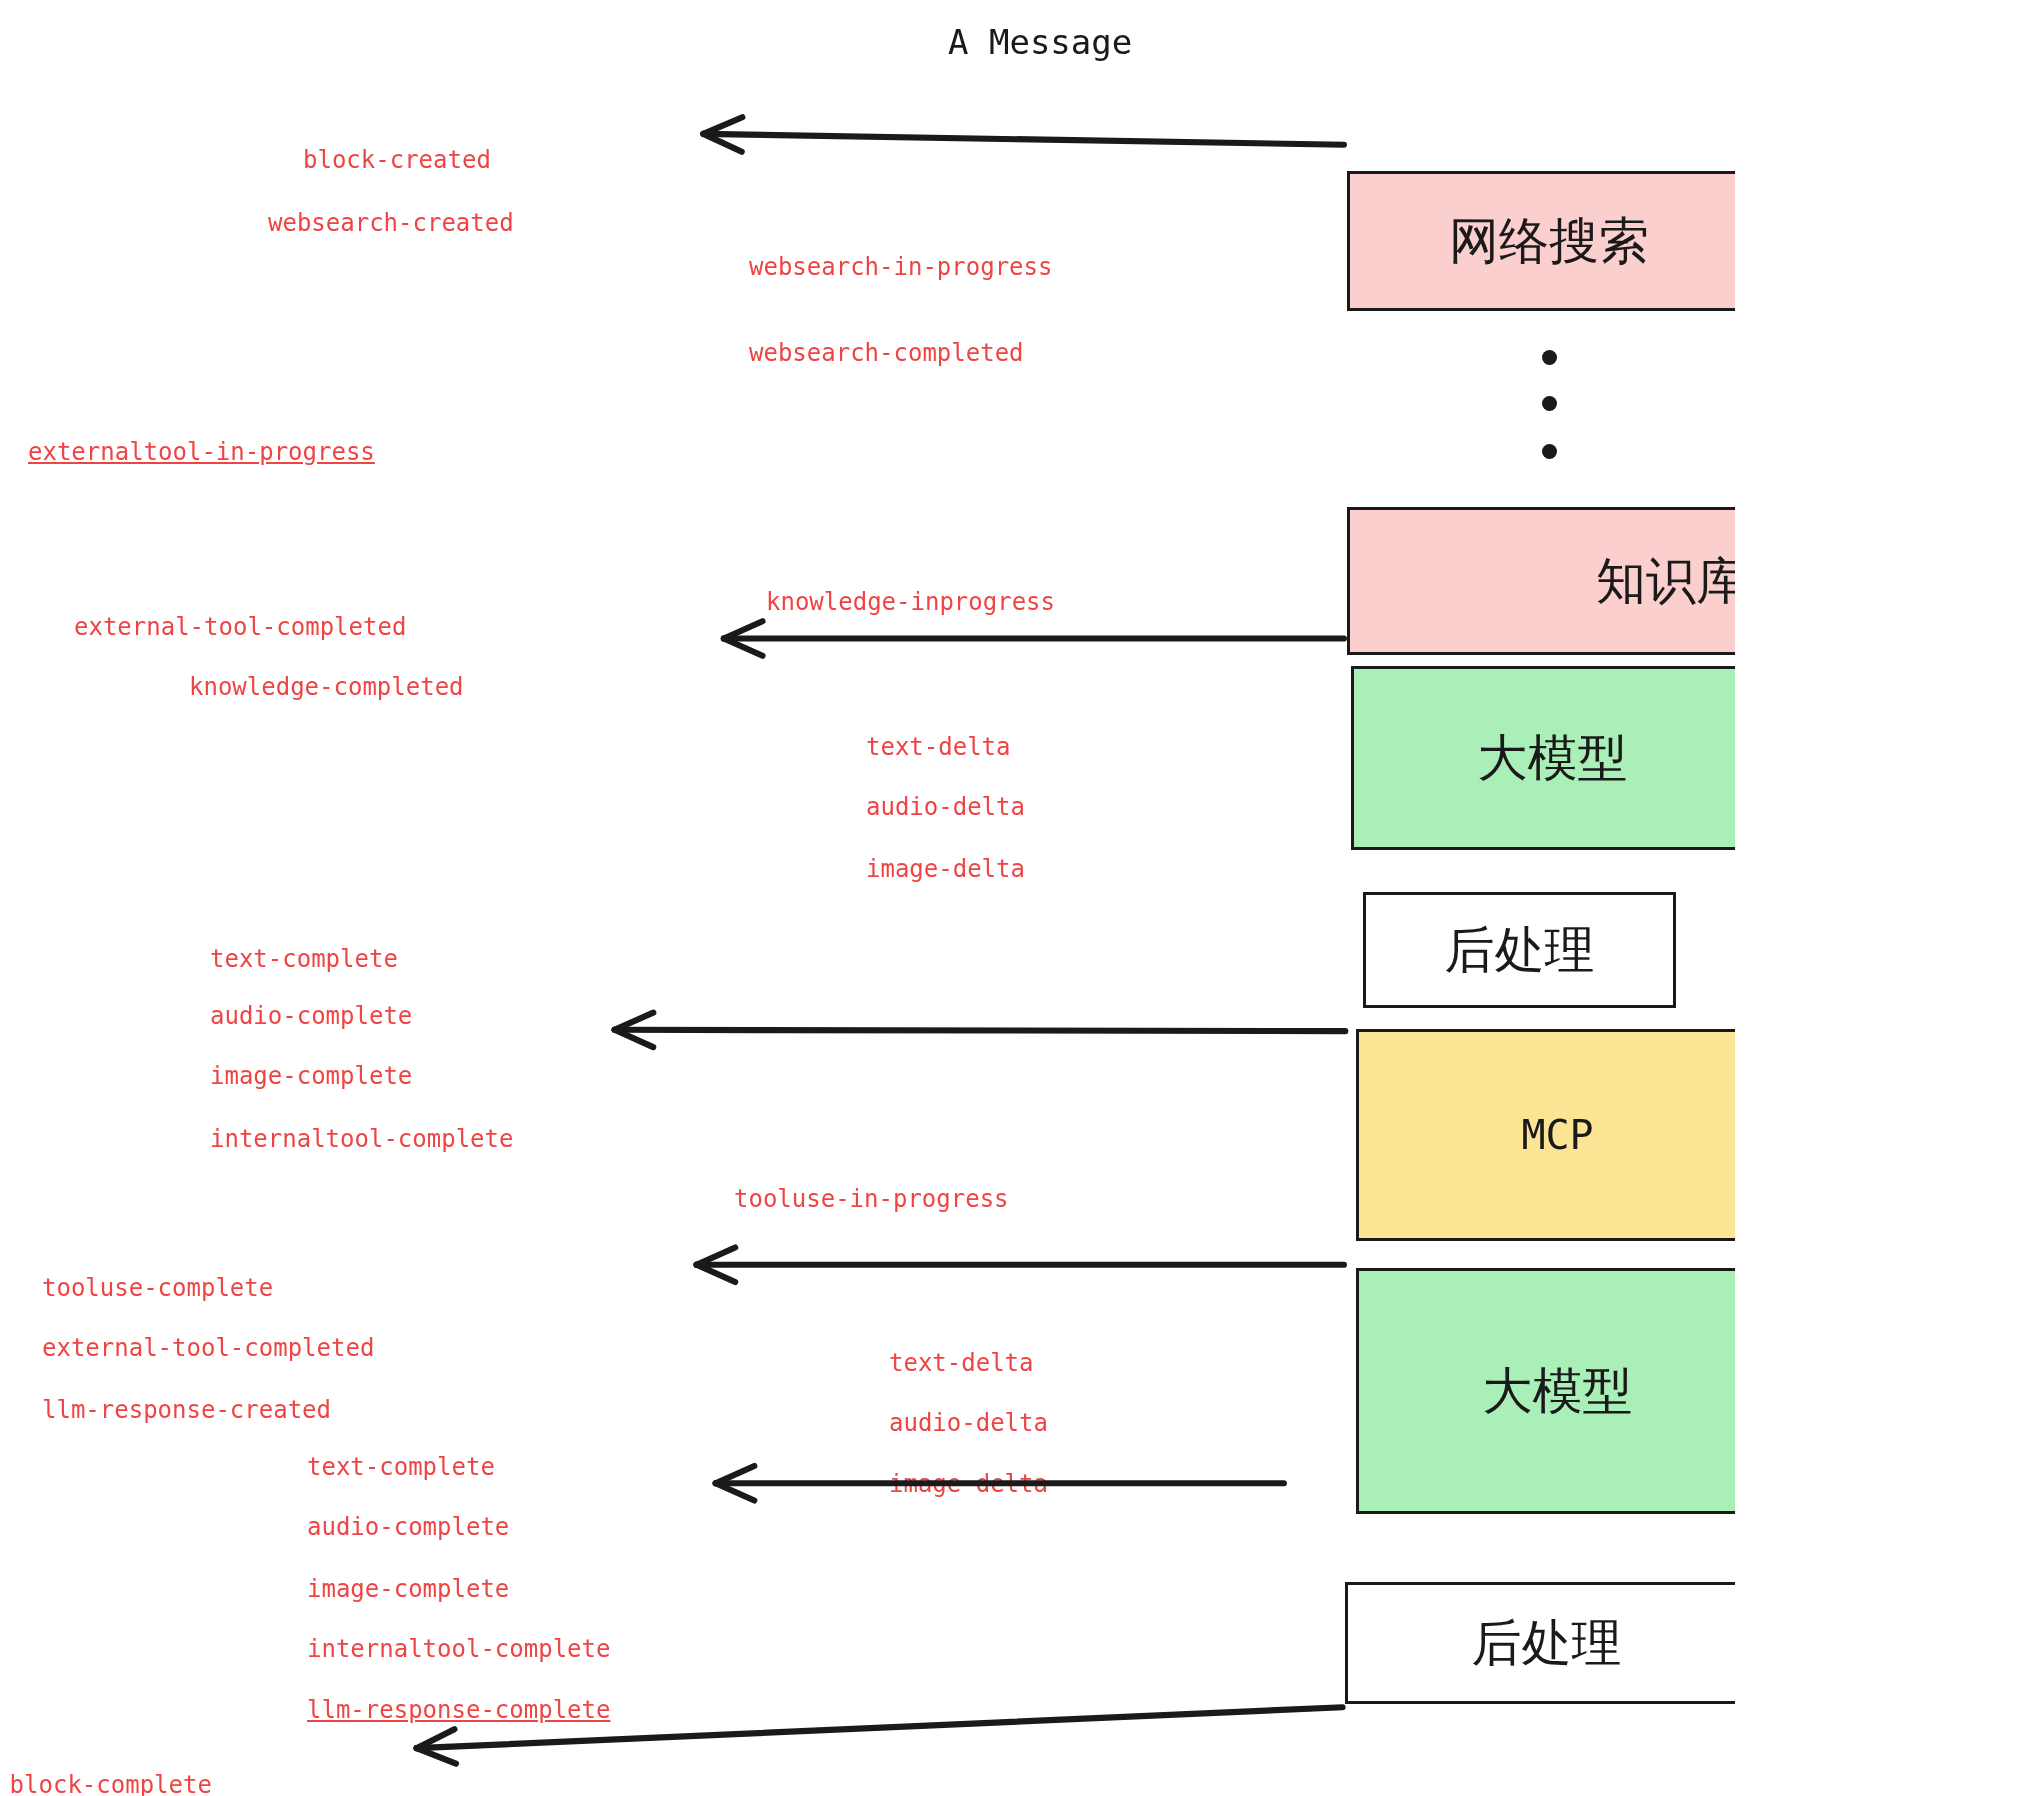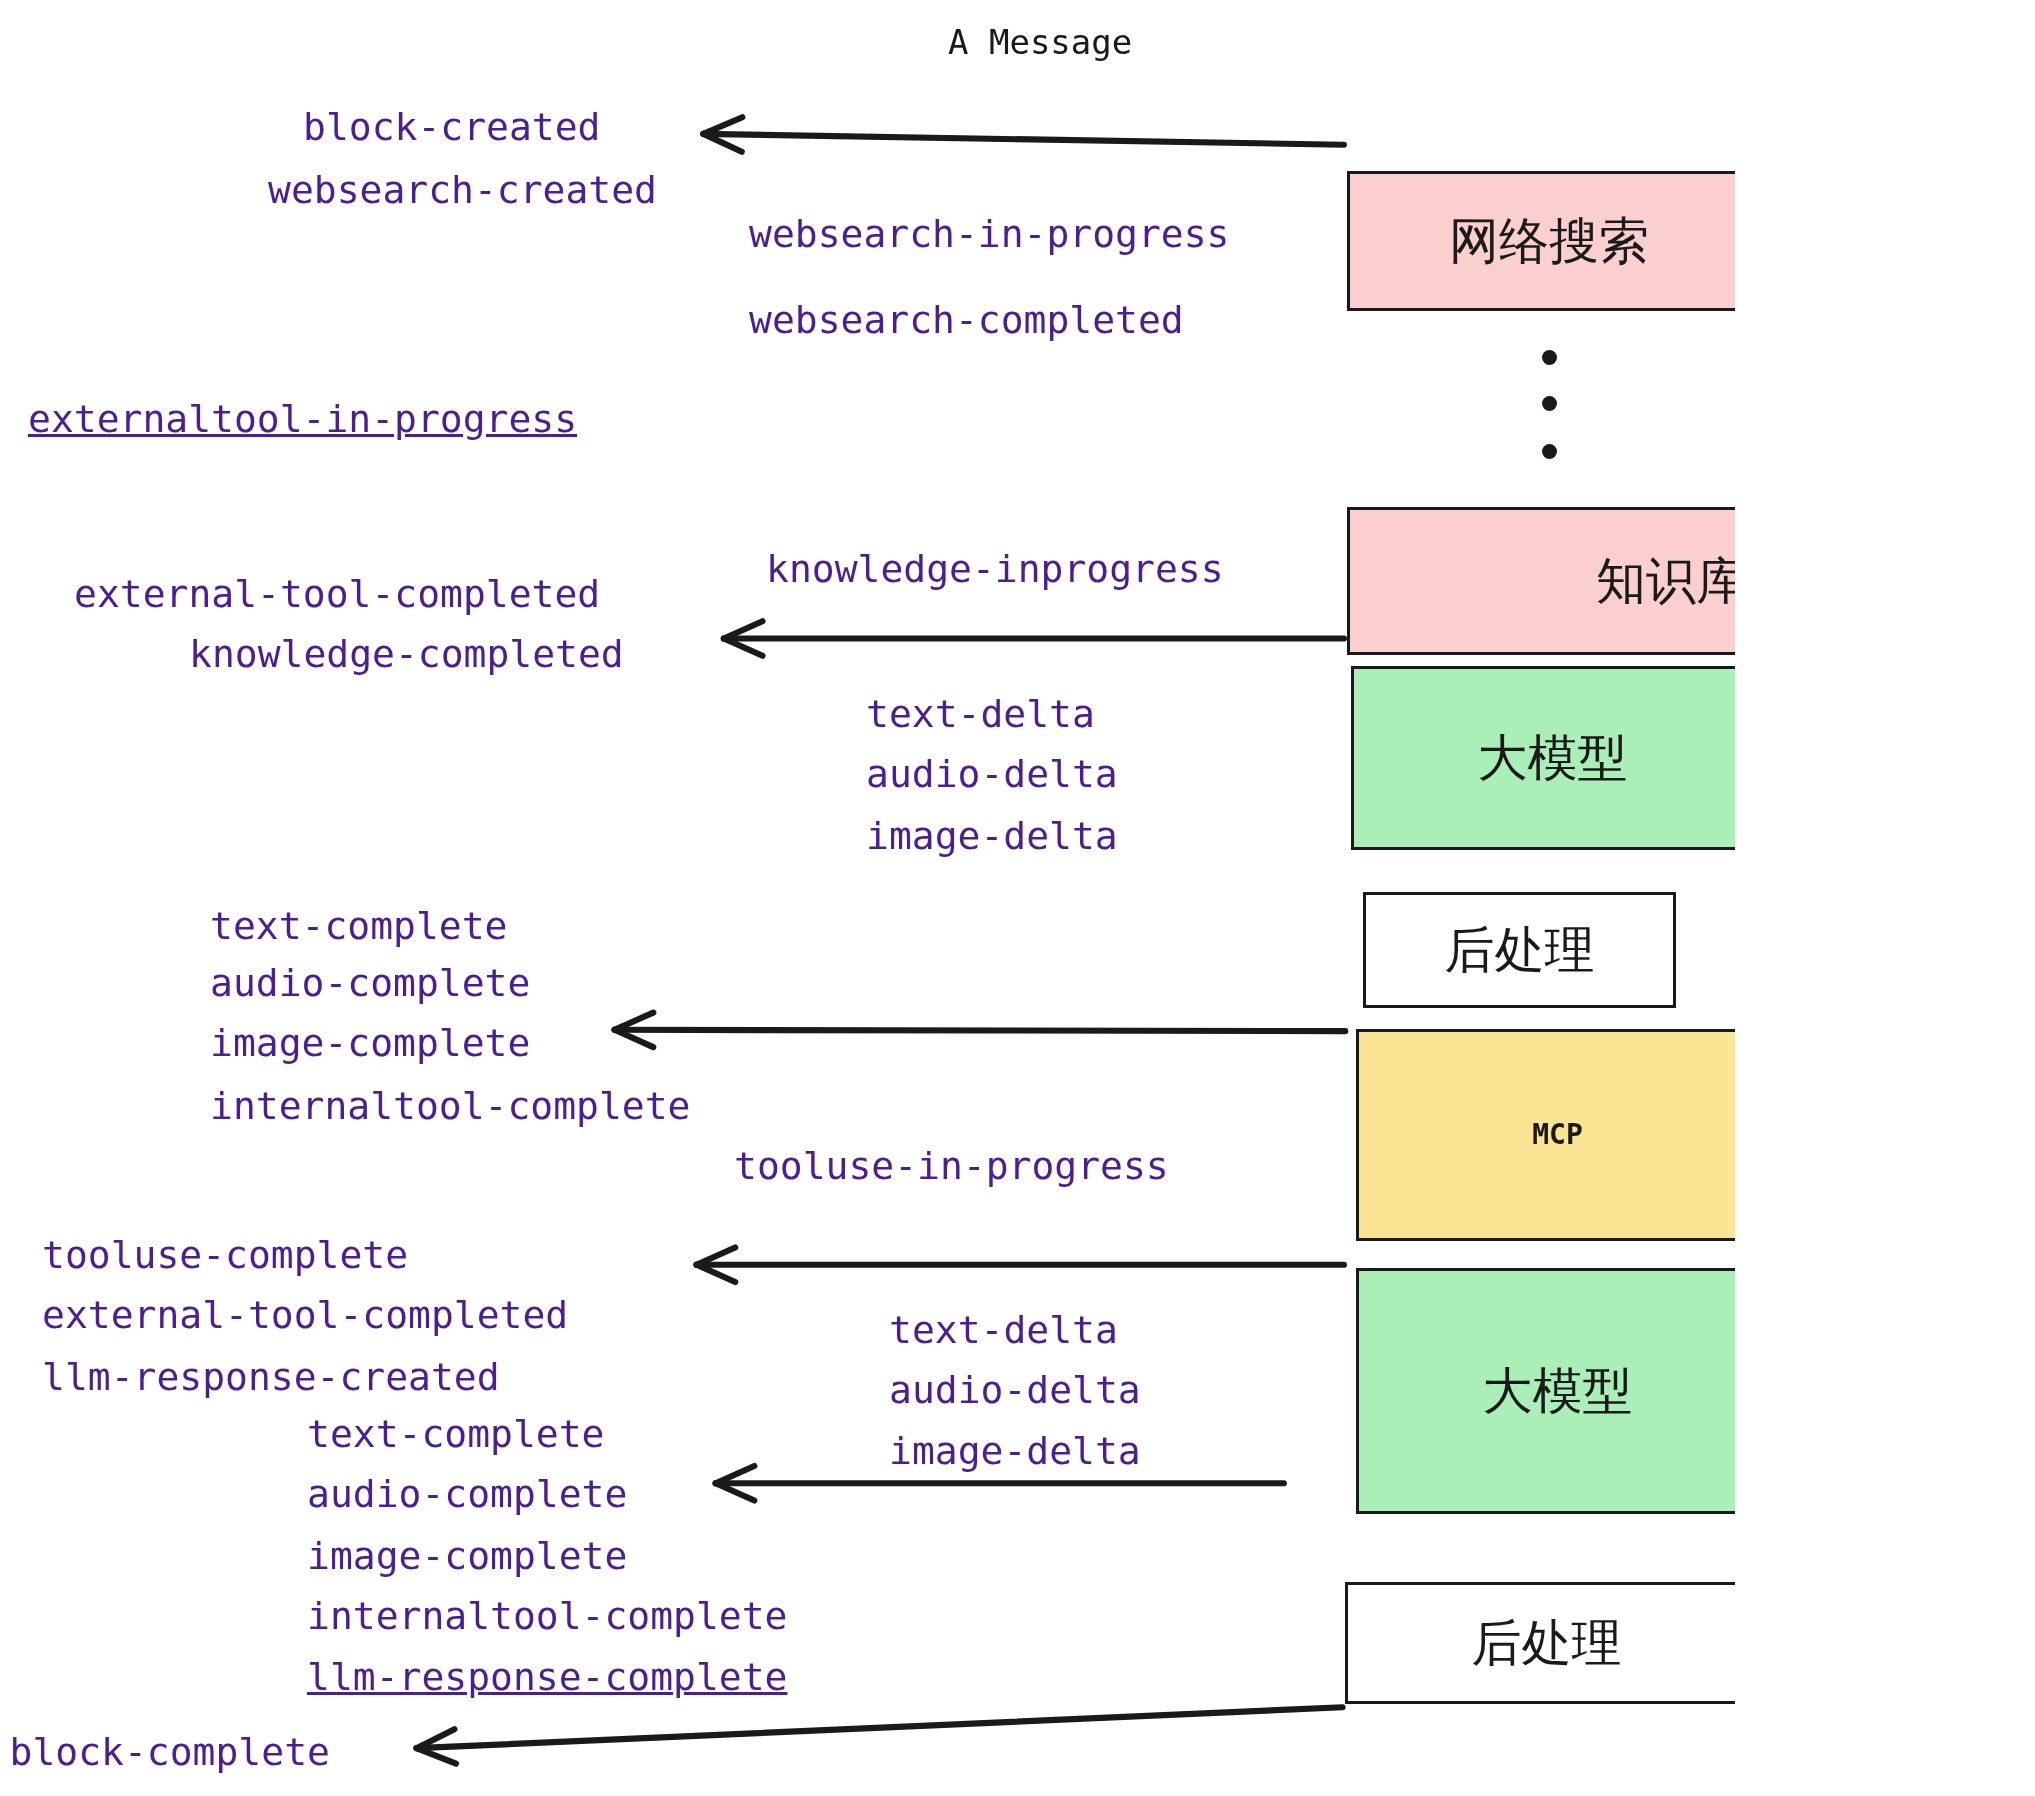"block-created" .lbl { color: #4c1d95 -> #ef4444; font-size: 38px -> 24px; margin-top: none -> 40px }
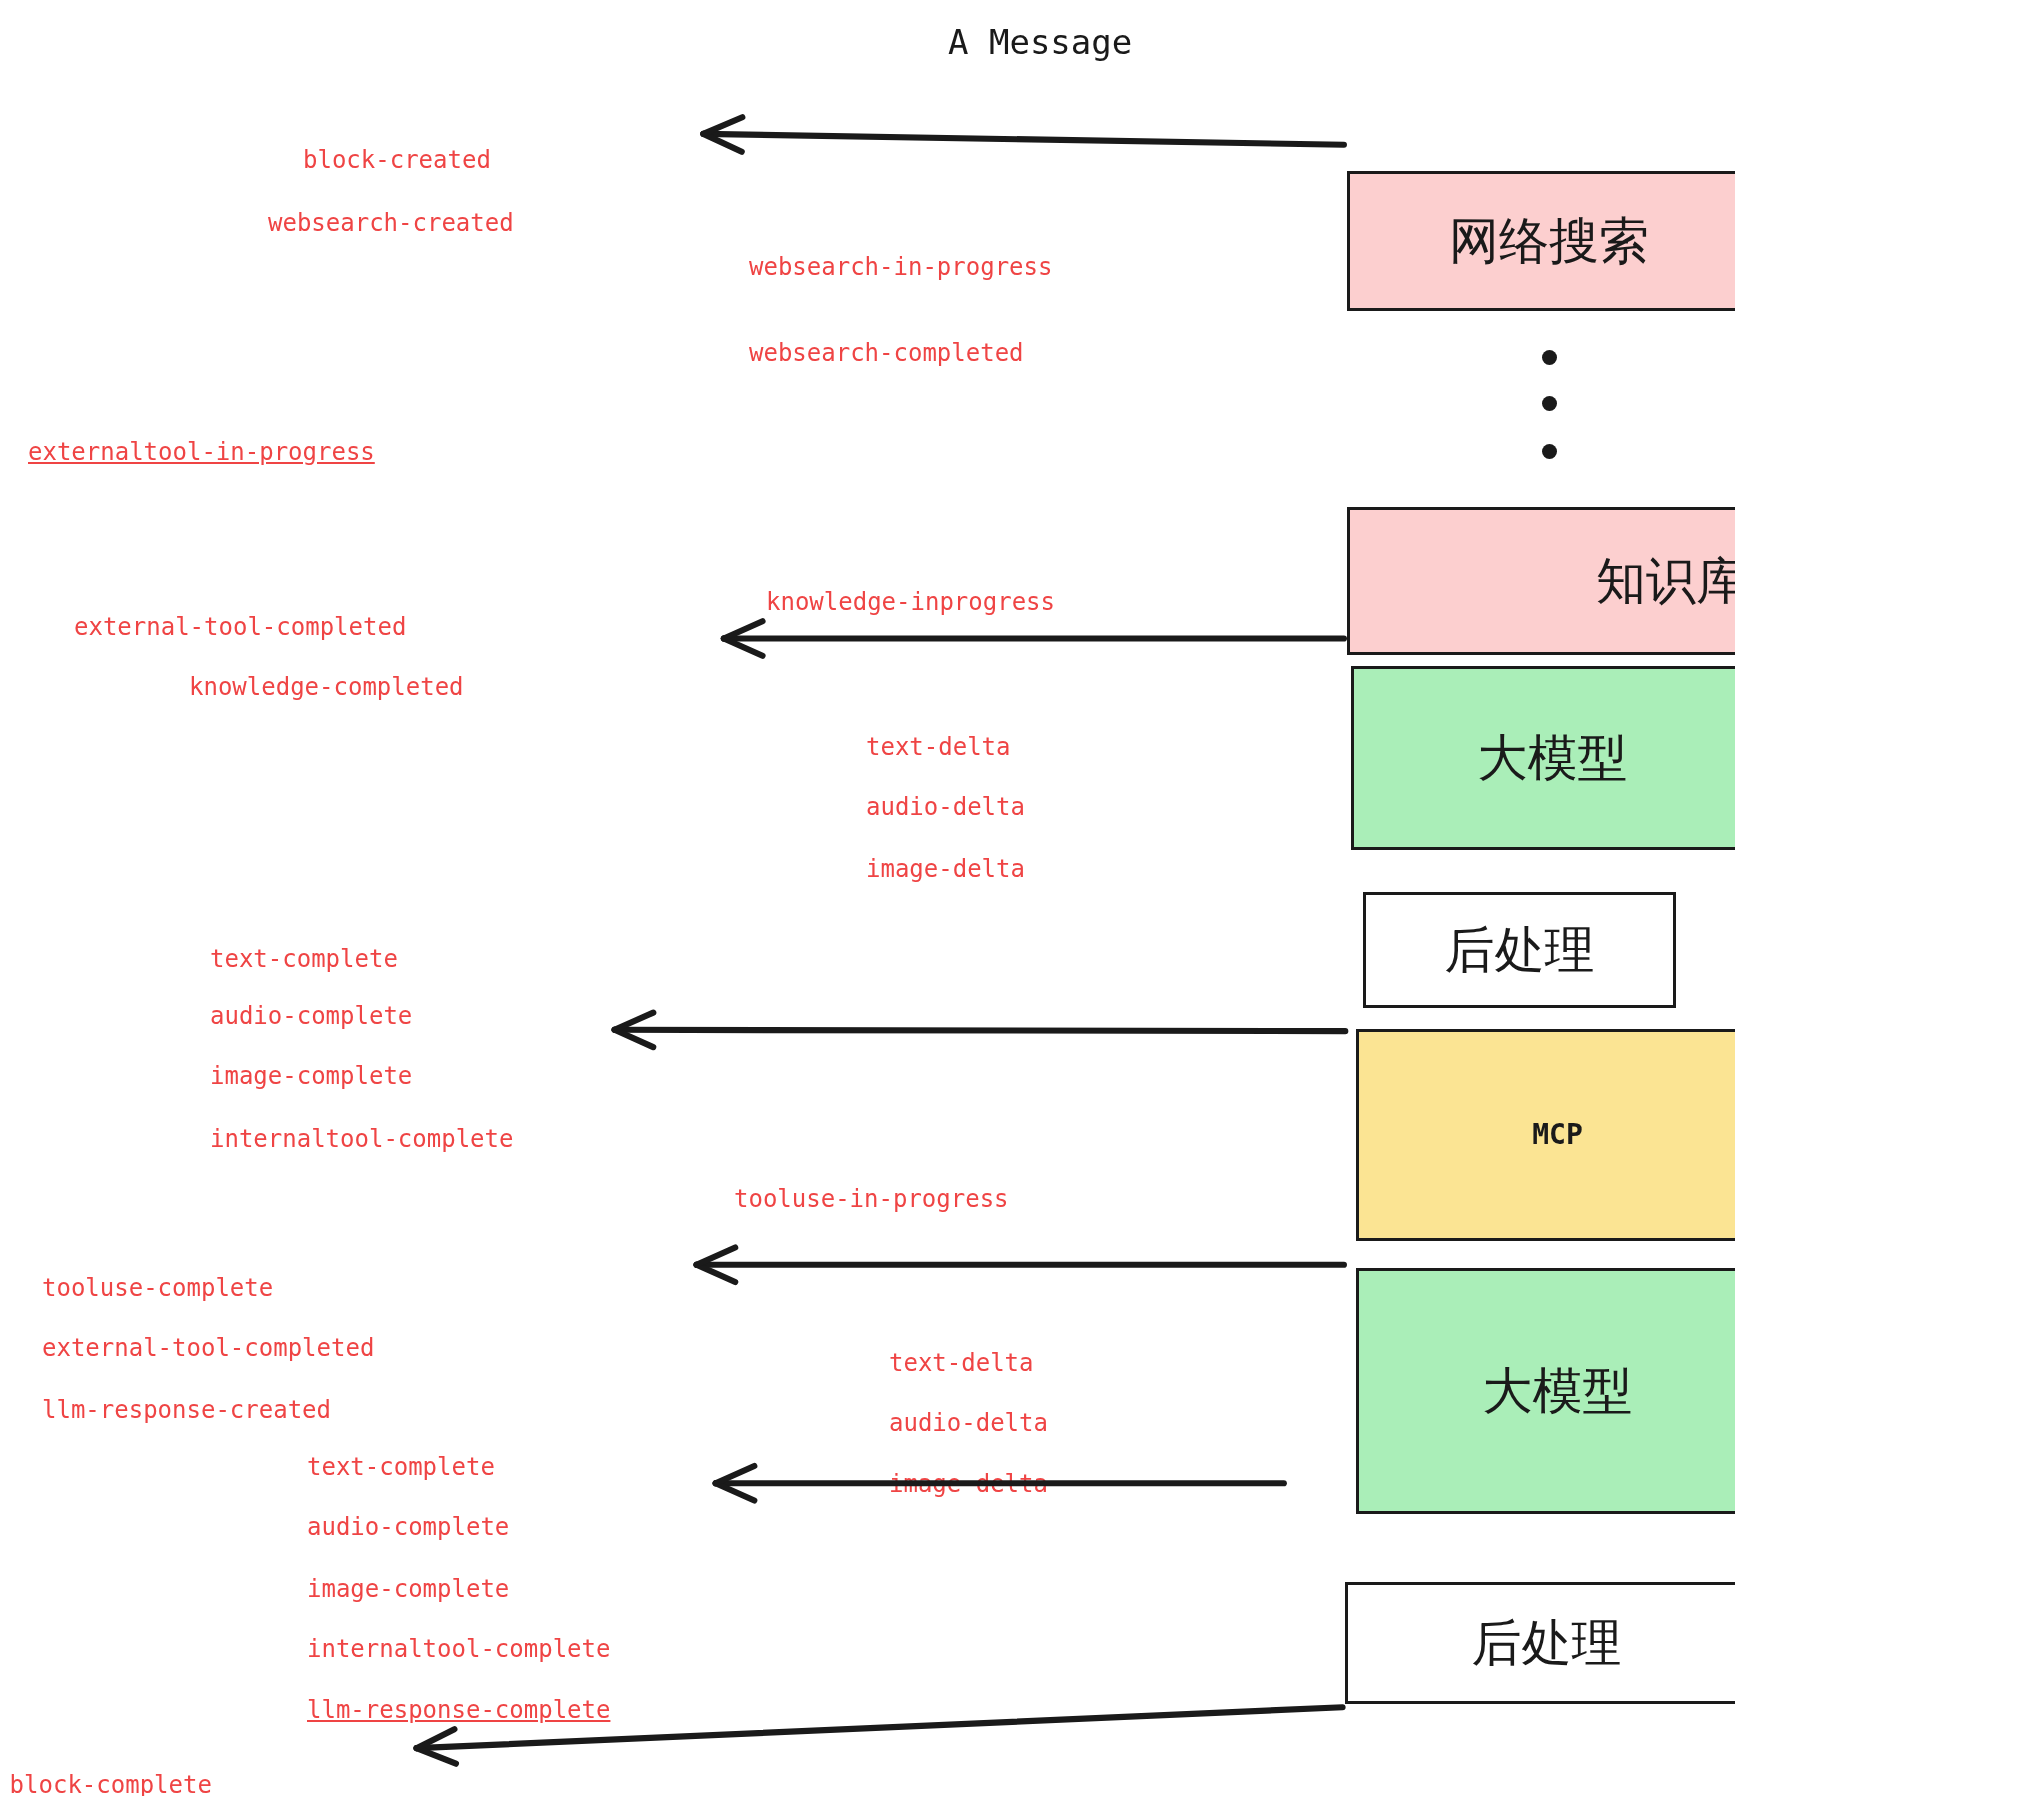"MCP" .node.mono { font-size: 28px -> 40px; font-weight: bold -> normal }
